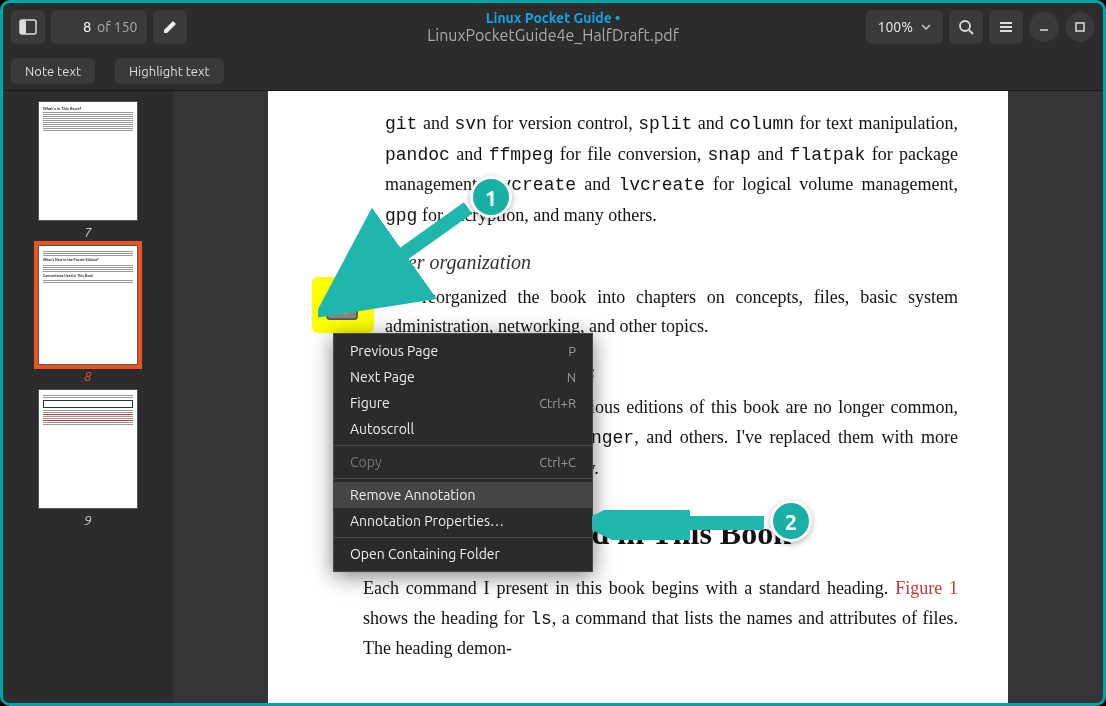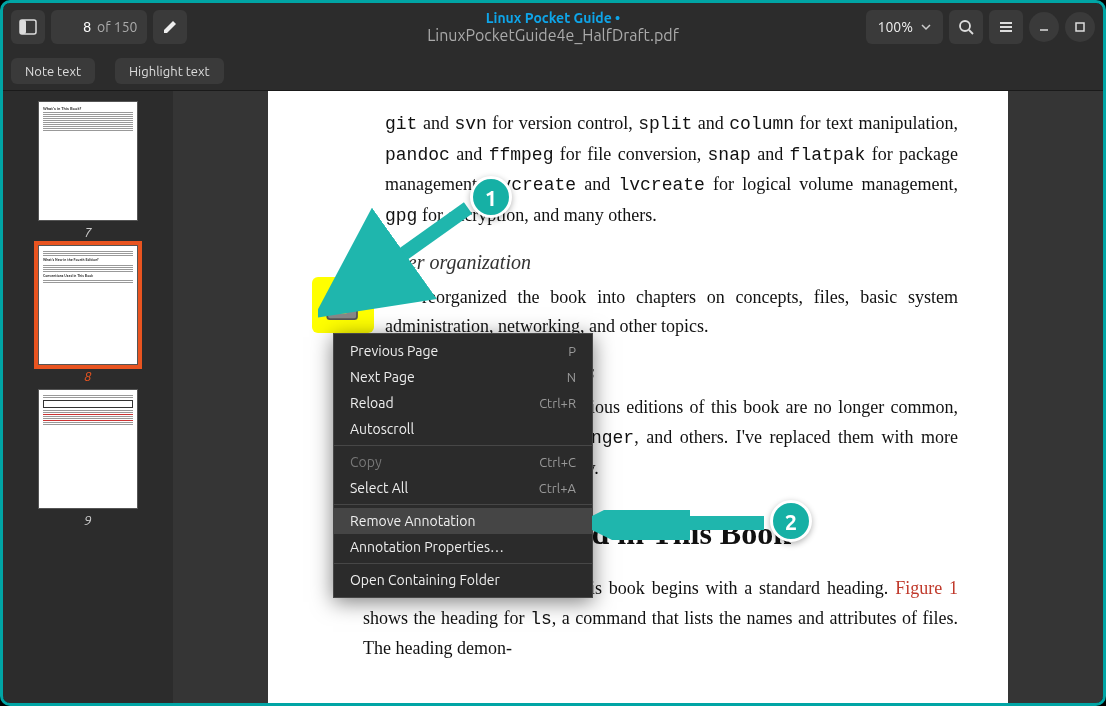"Reload" span { text: Reload -> Figure }
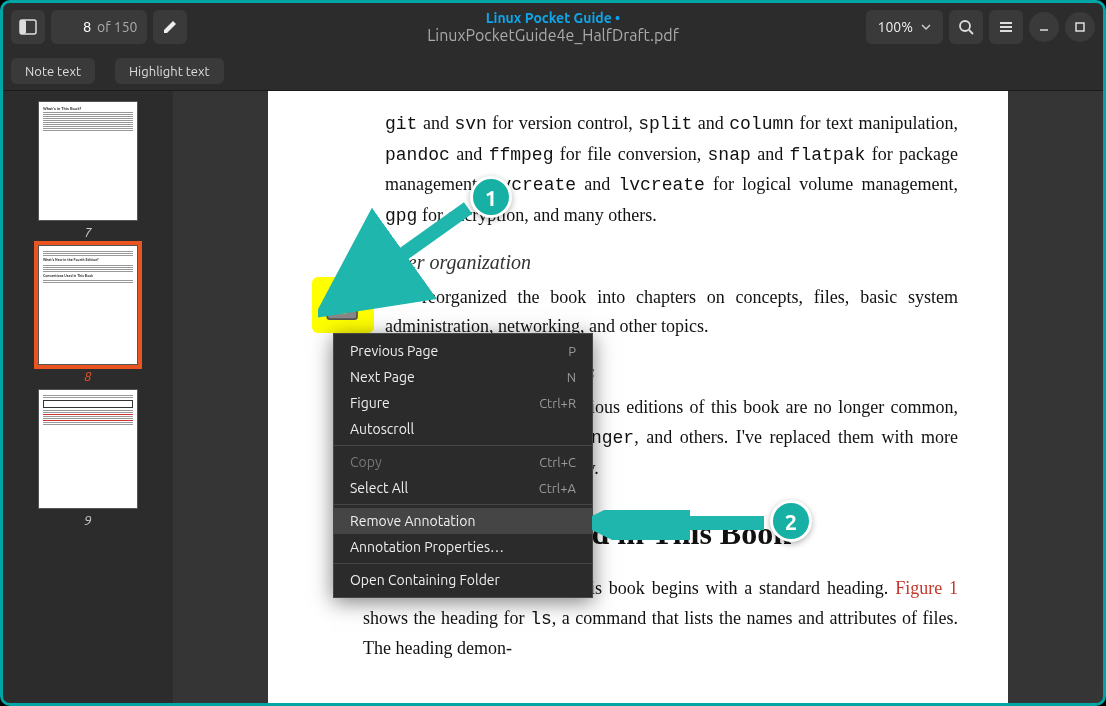"Select All" div.menu-item { html: <div> <span>Select All</span> <span>Ctrl+A</span> </div> -> none }
